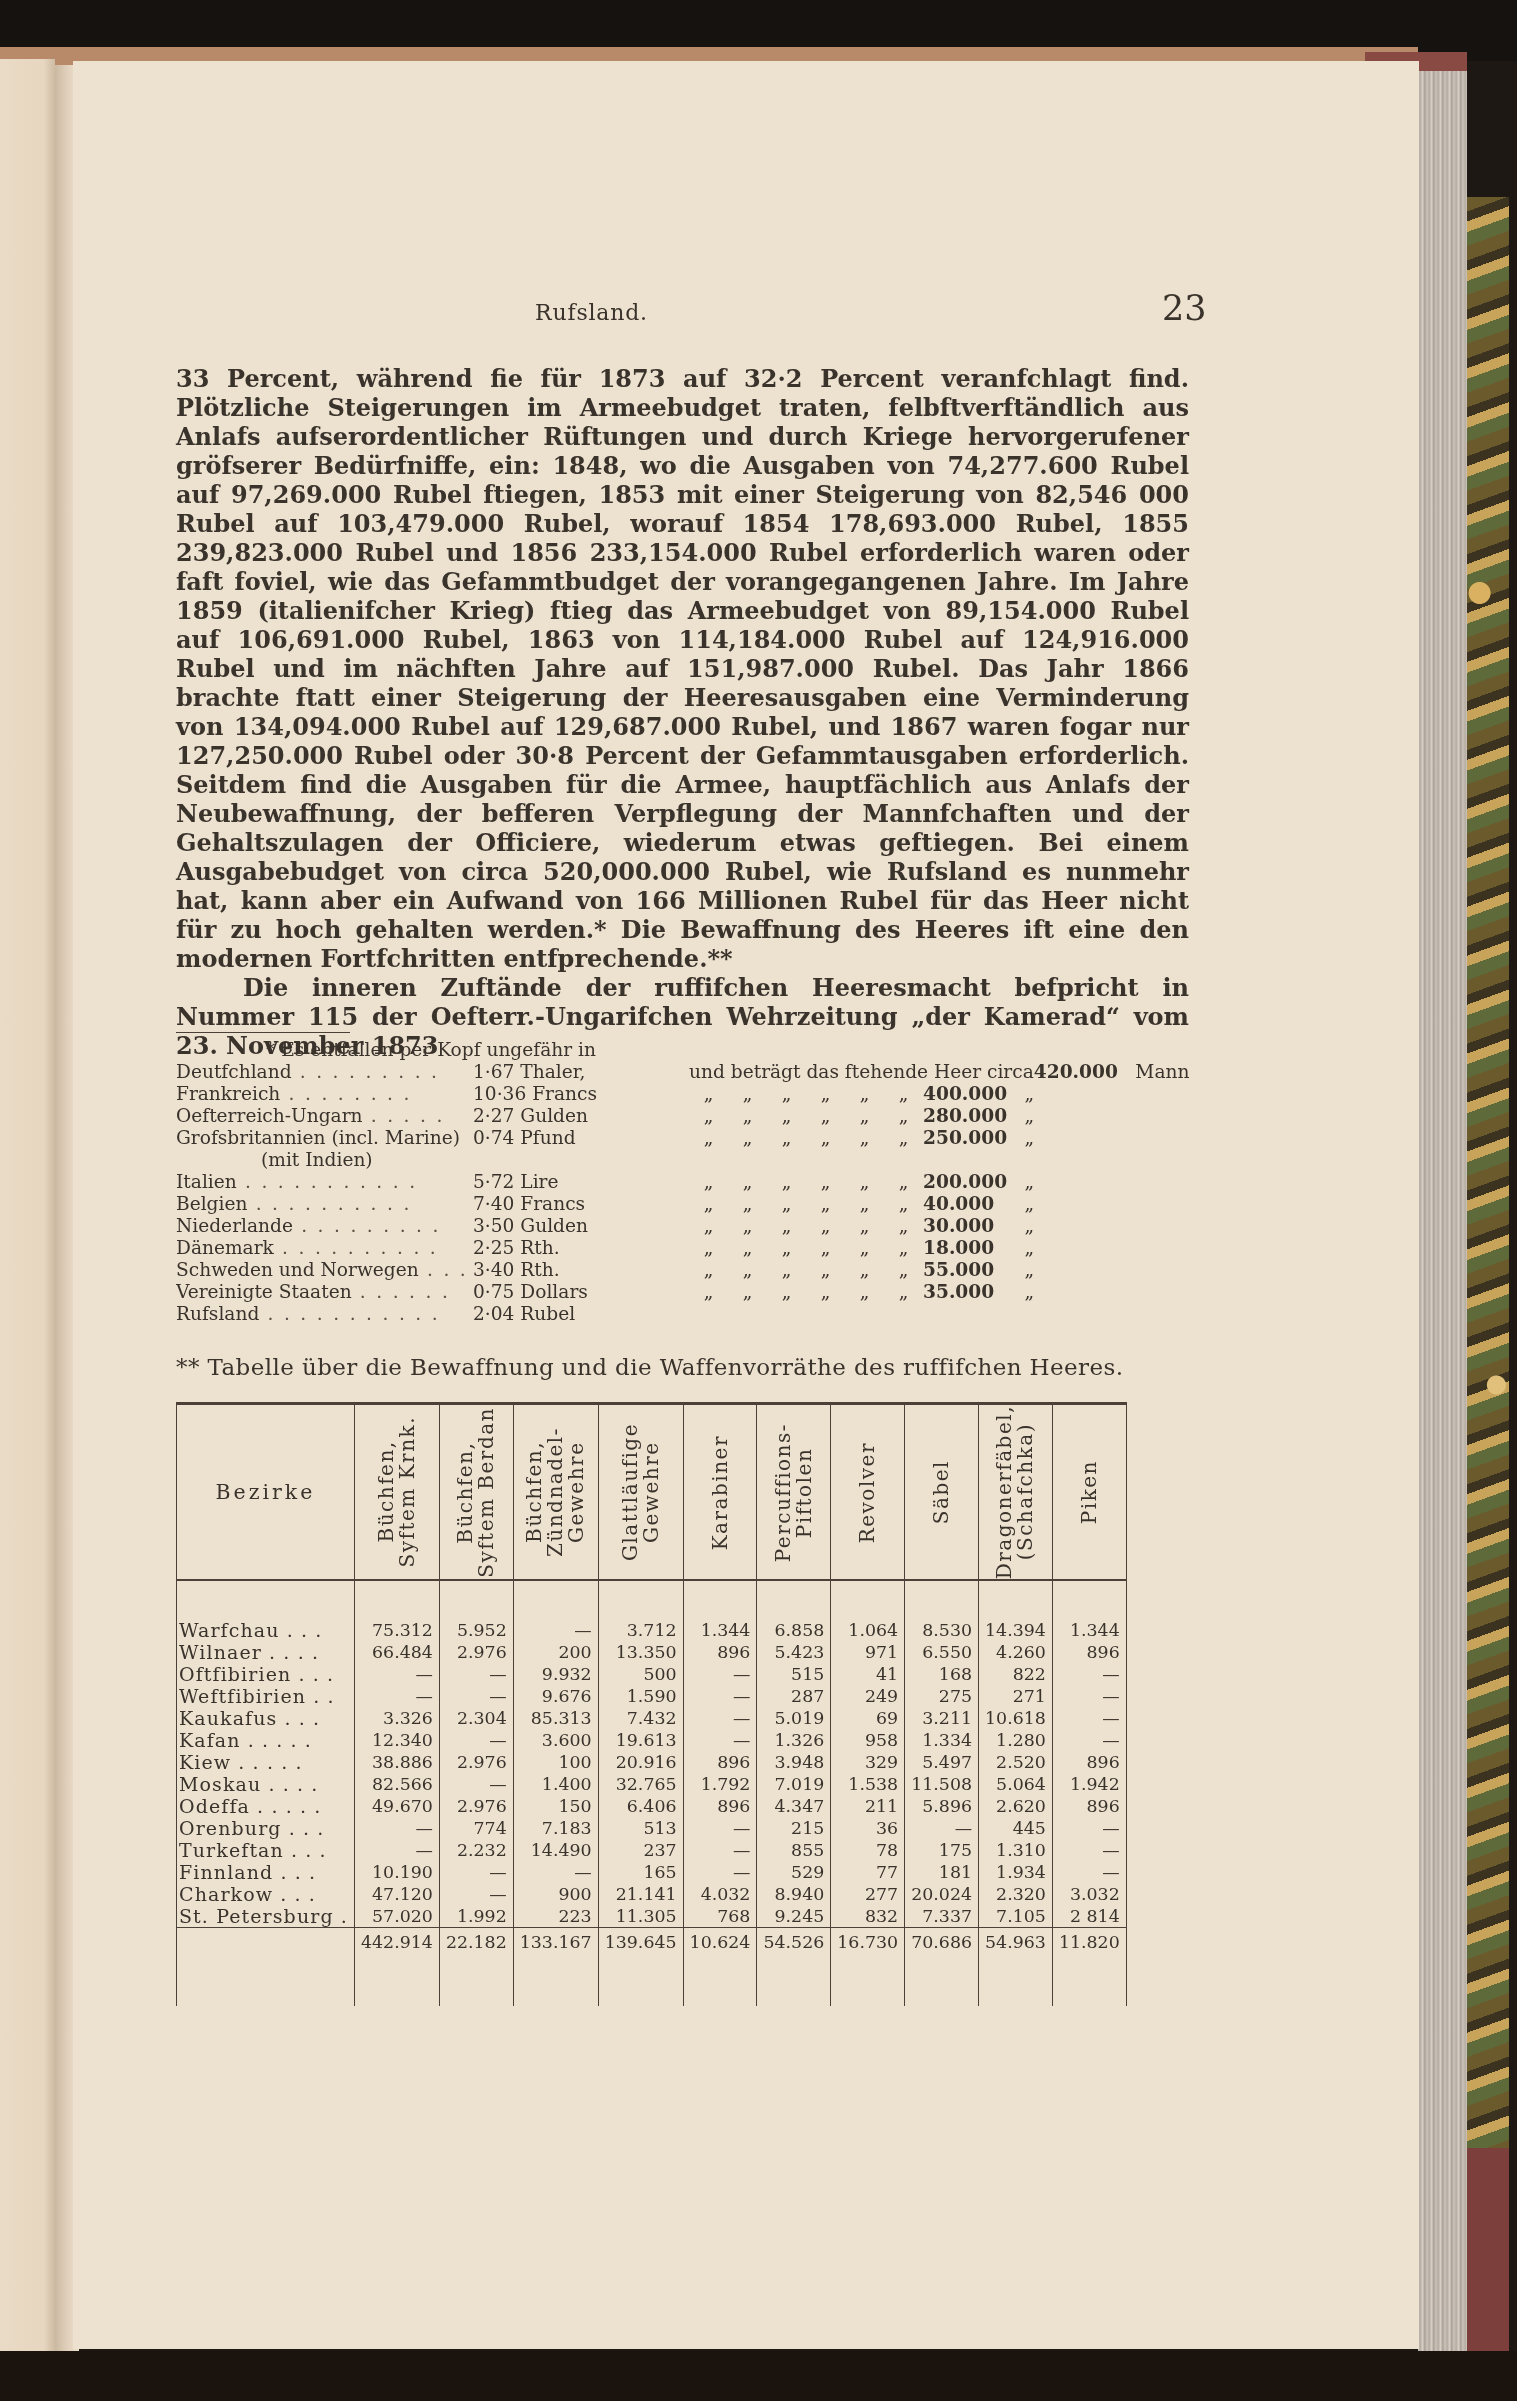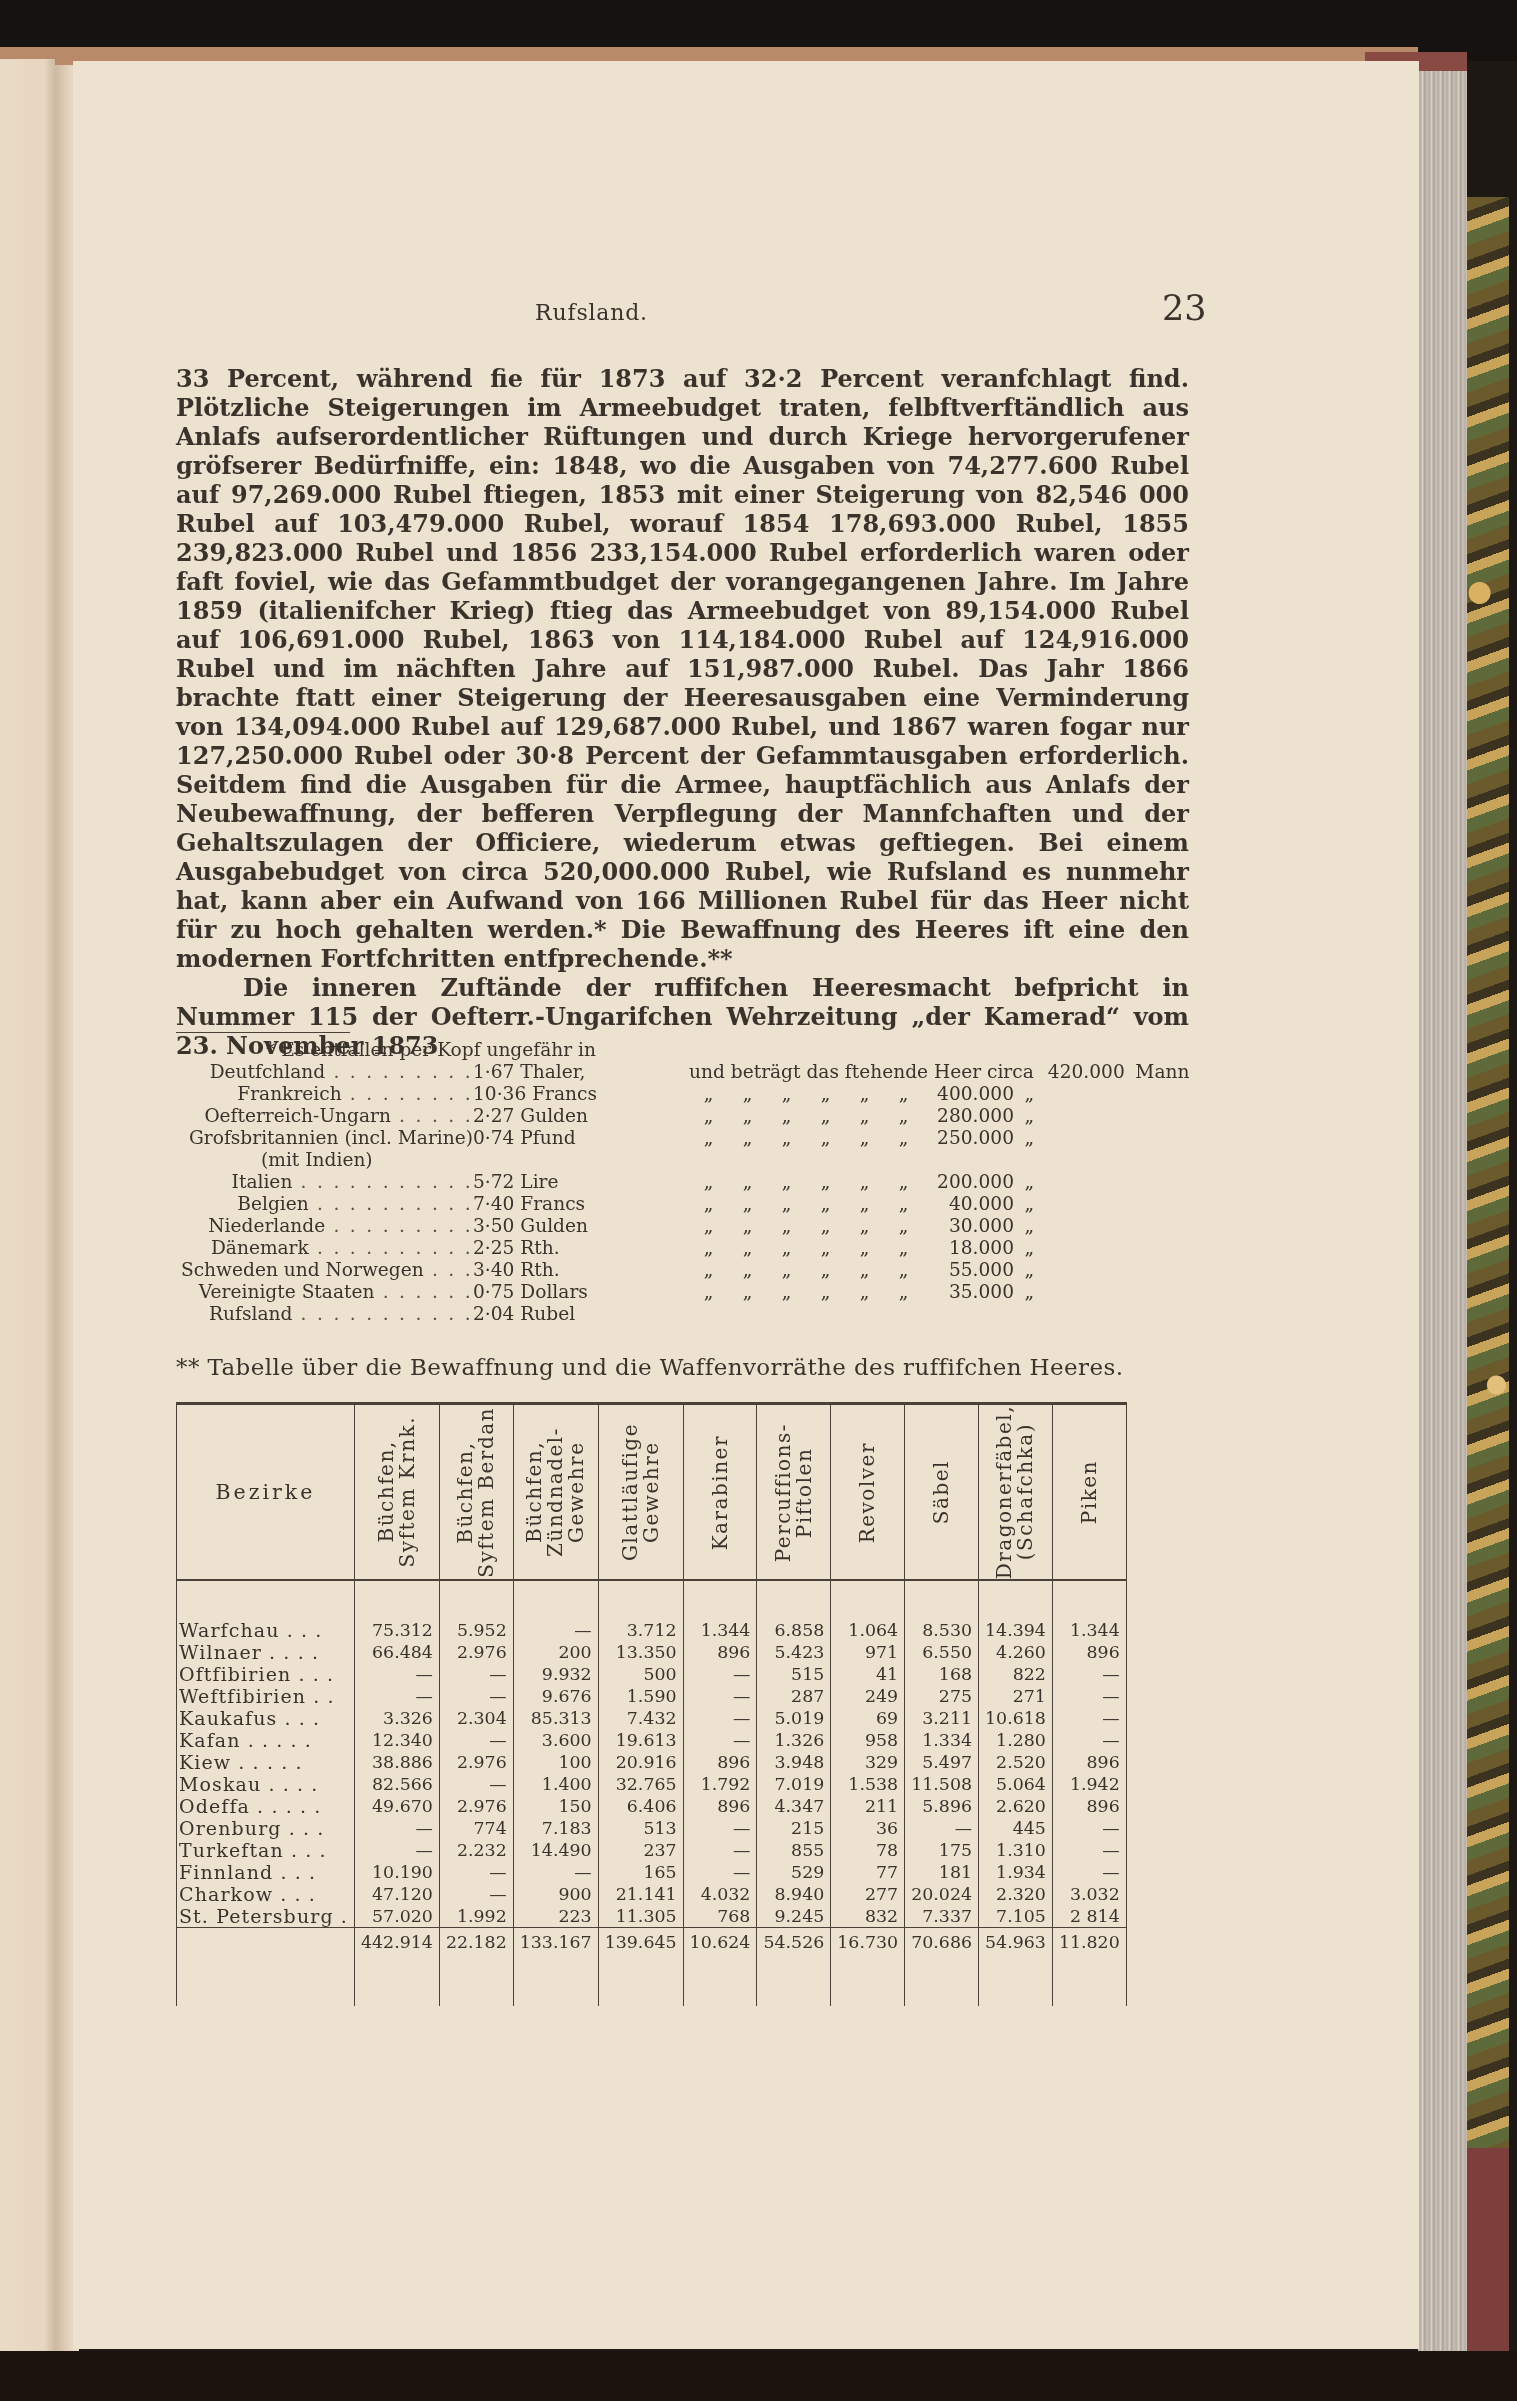"Deutfchland . . . ." .fn-row .c-country { text-align: right -> none }
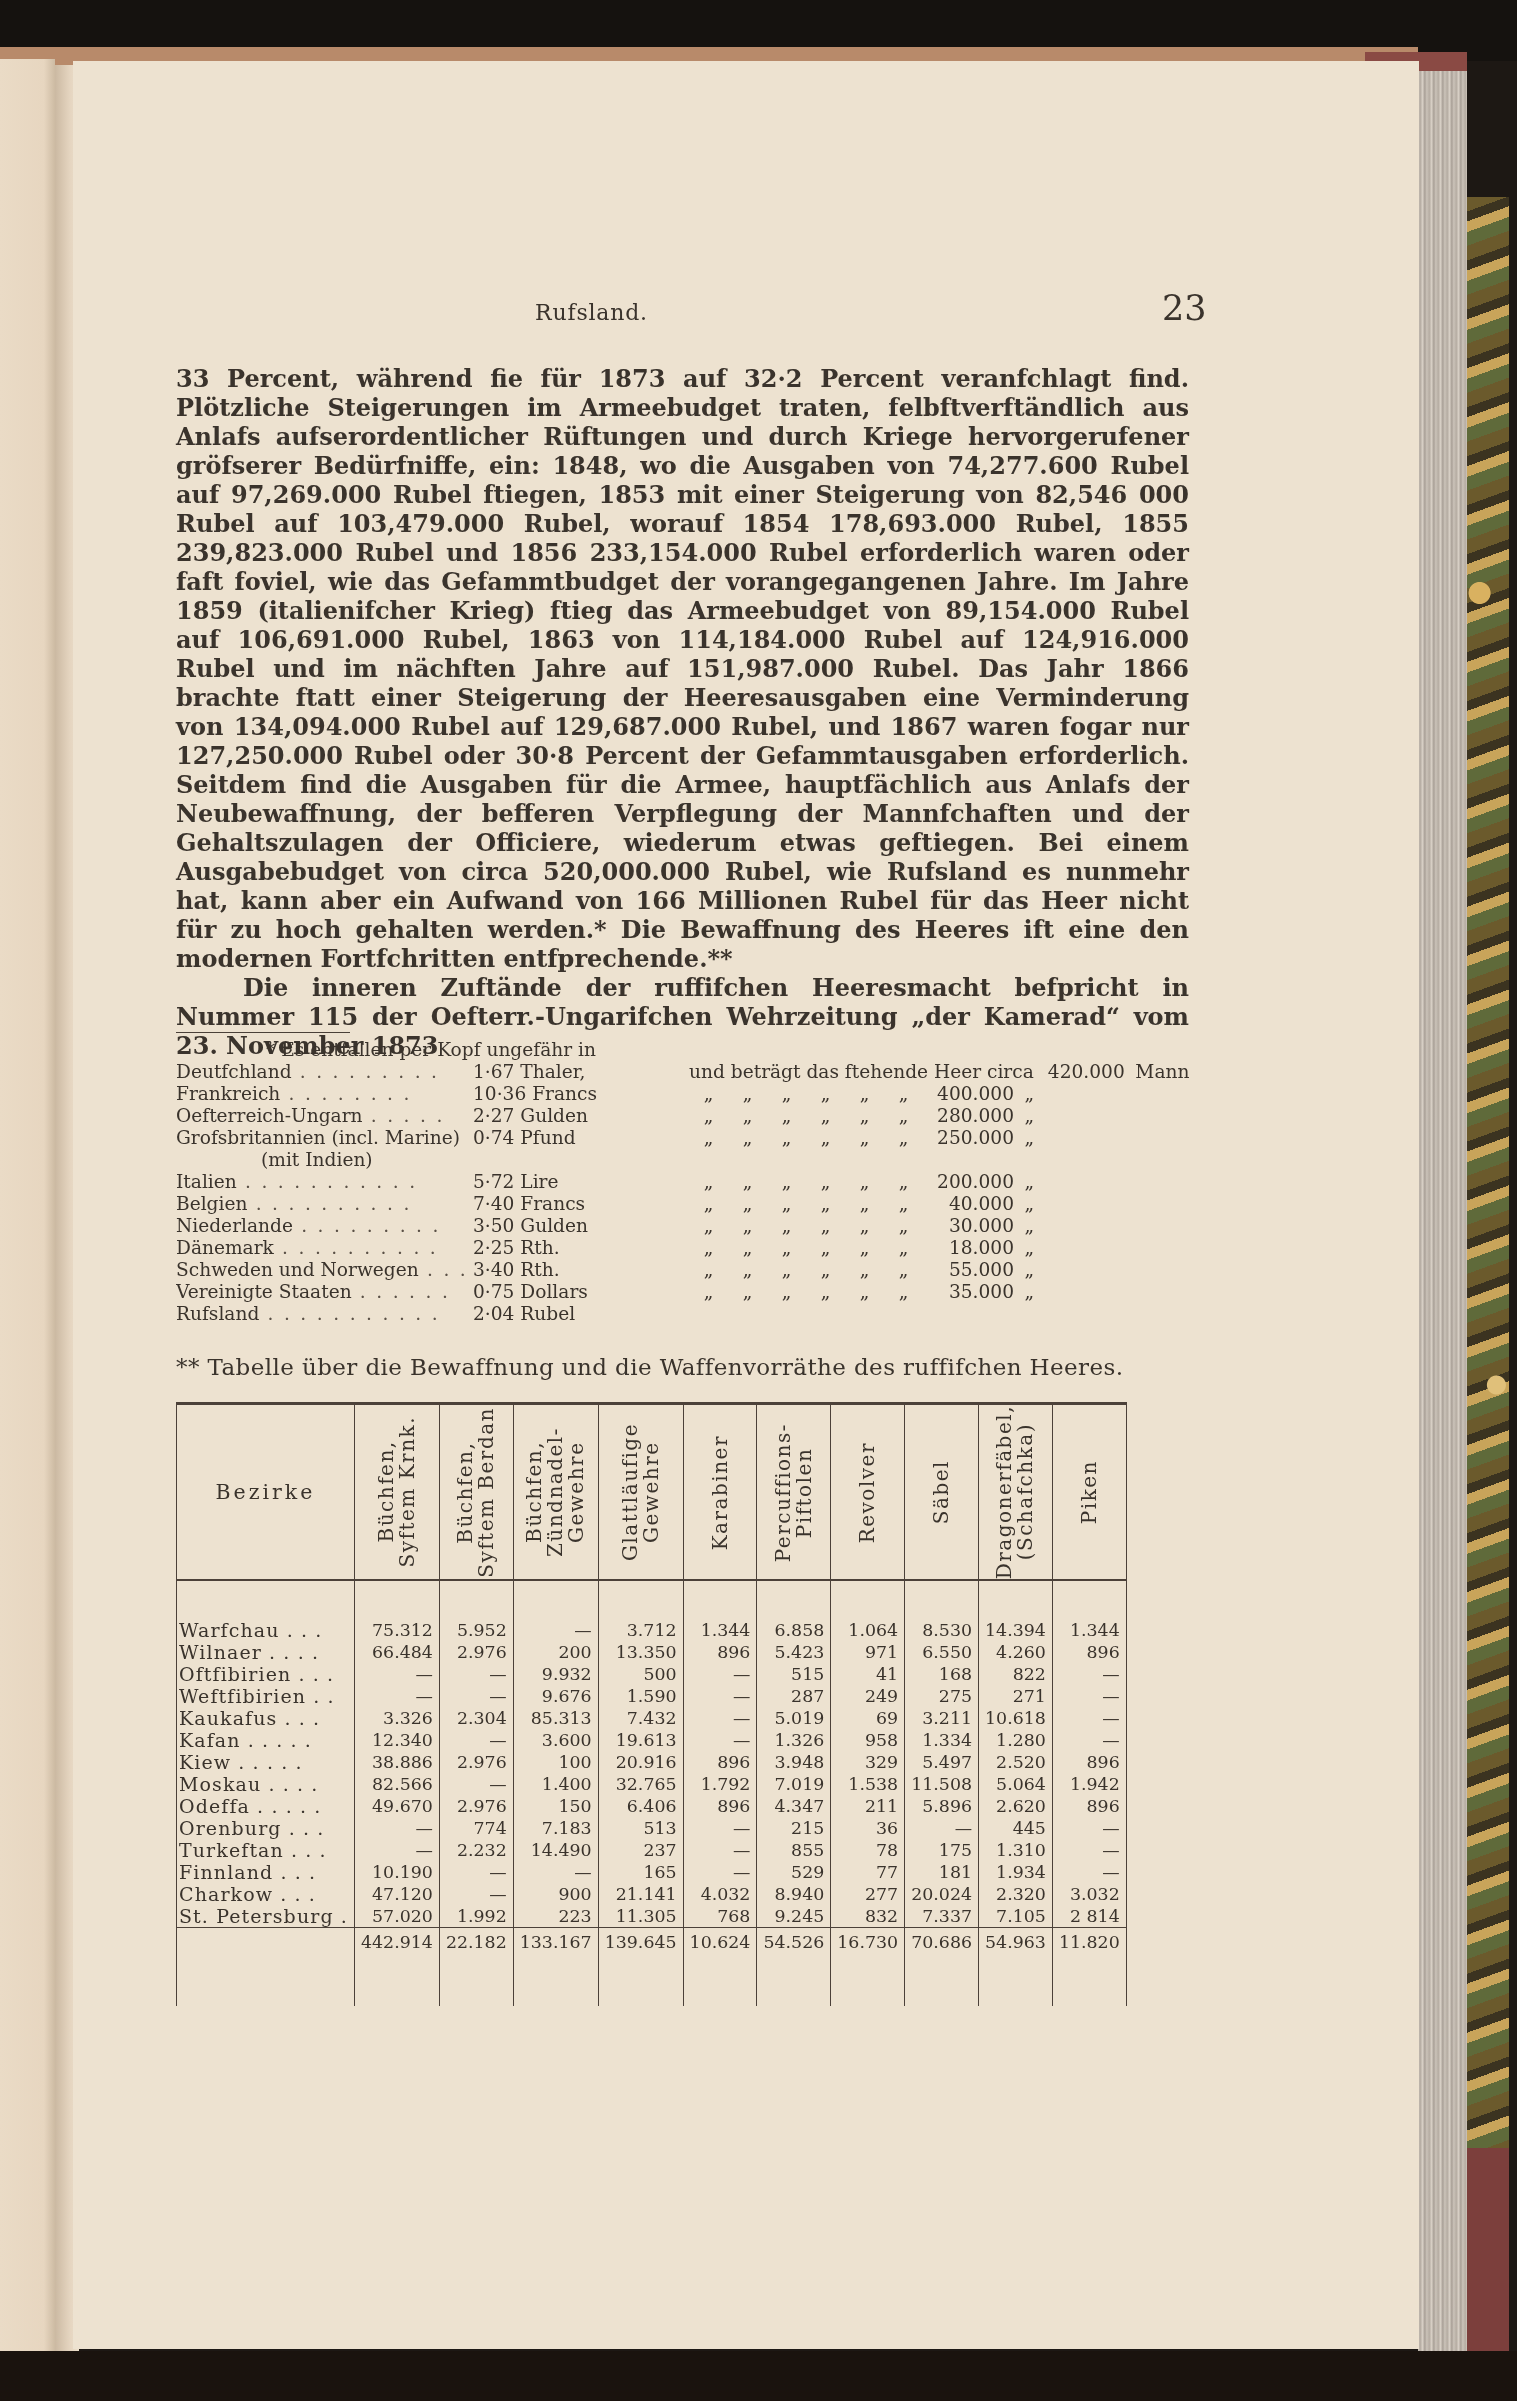"420.000" .fn-row .c-men { font-weight: none -> bold; text-align: right -> none }
